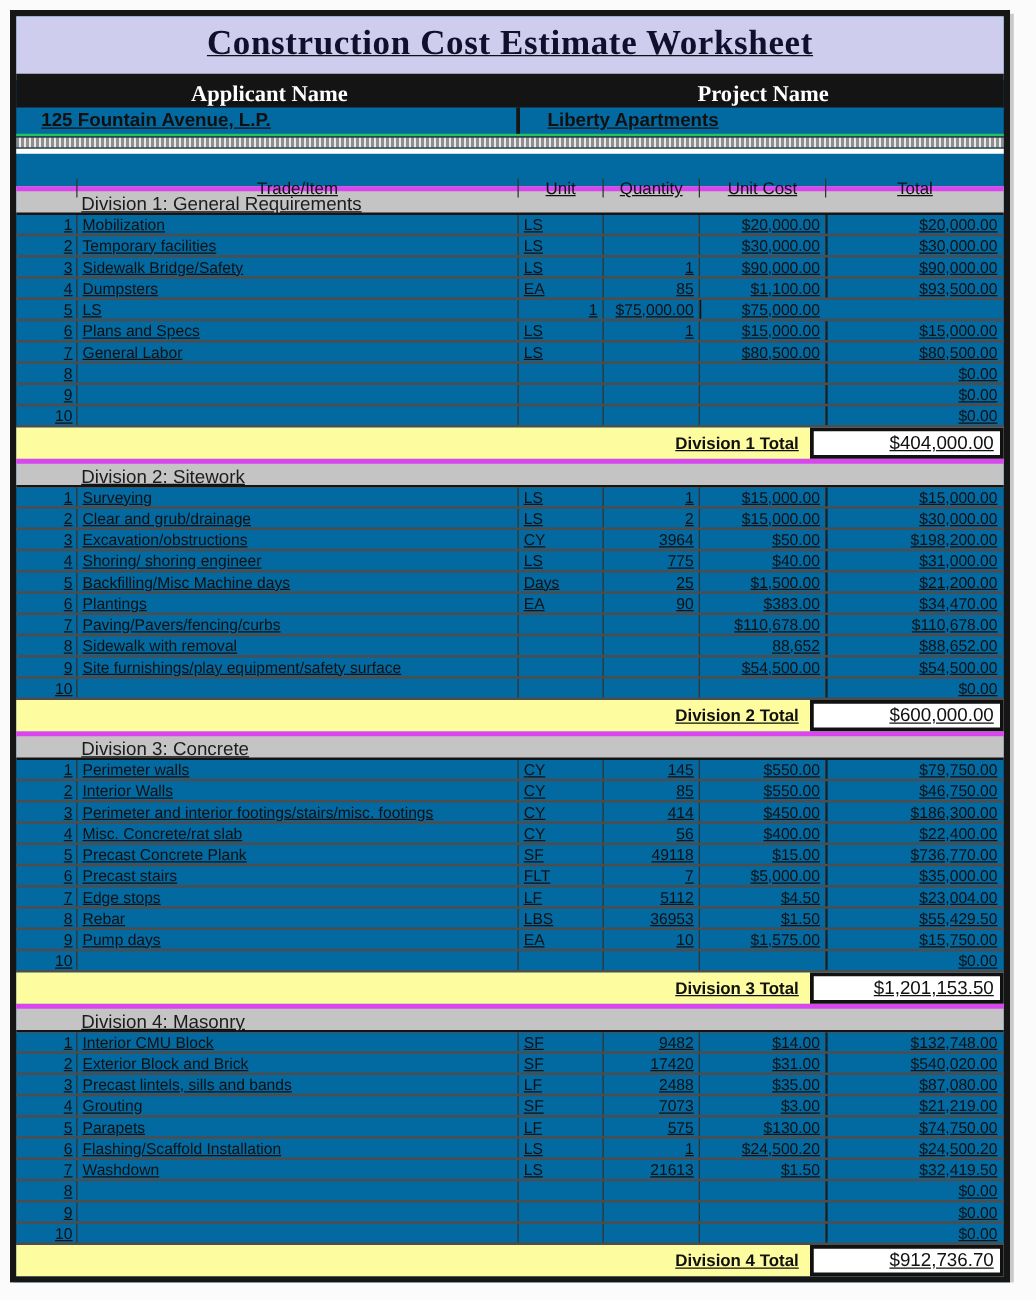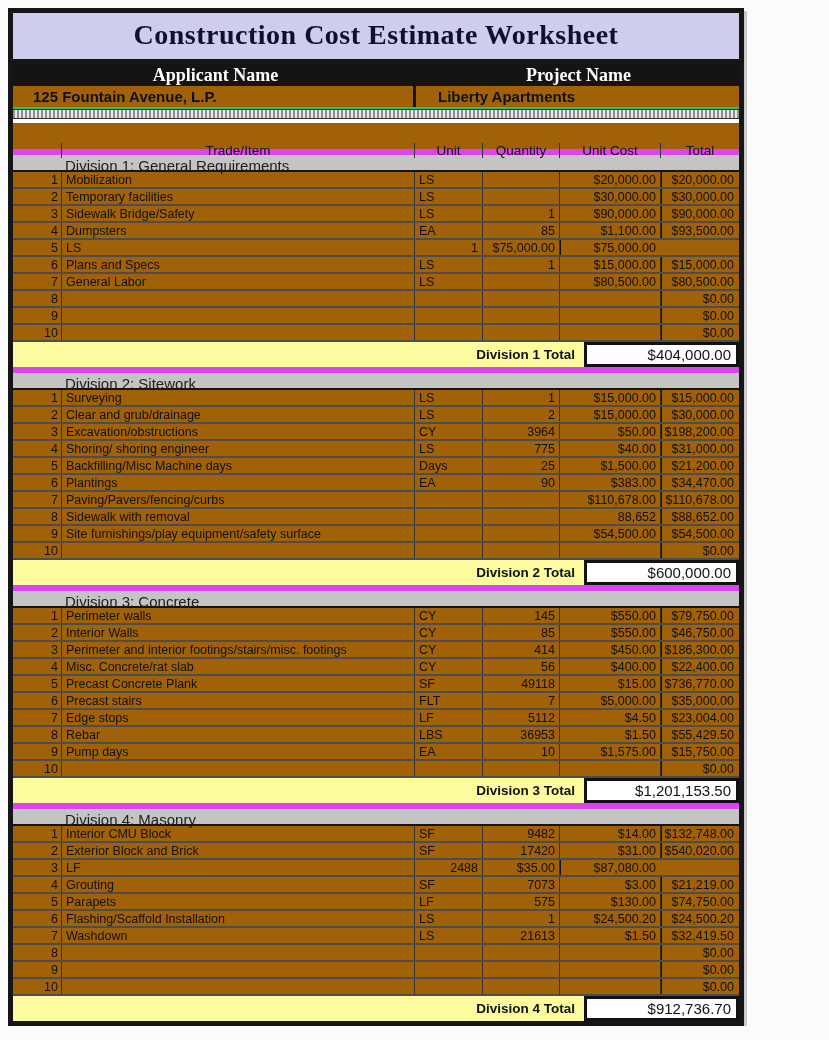"Construction Cost Estimate Worksheet" .sheet { background: #a16207 -> #0369a1; text-decoration: none -> underline; width: 736px -> 800px }
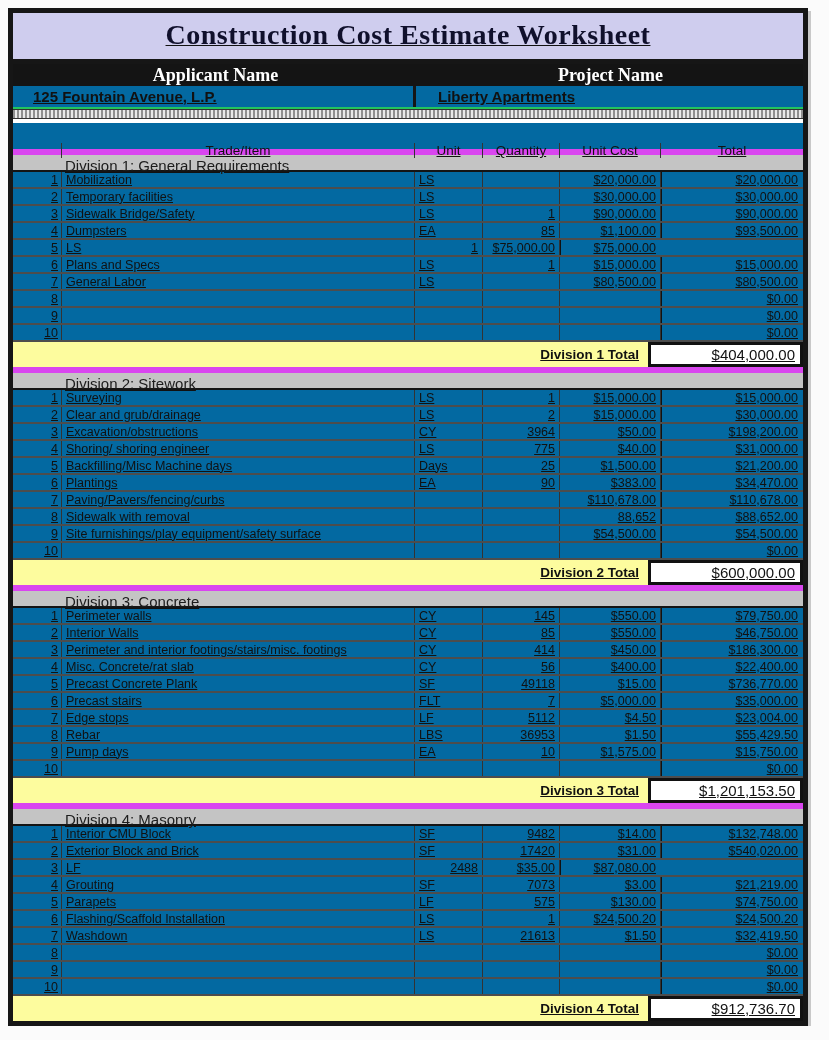"Division 1: General Requirements" .division-header { border-top: 6px solid #d946ef -> 4px solid #d946ef }
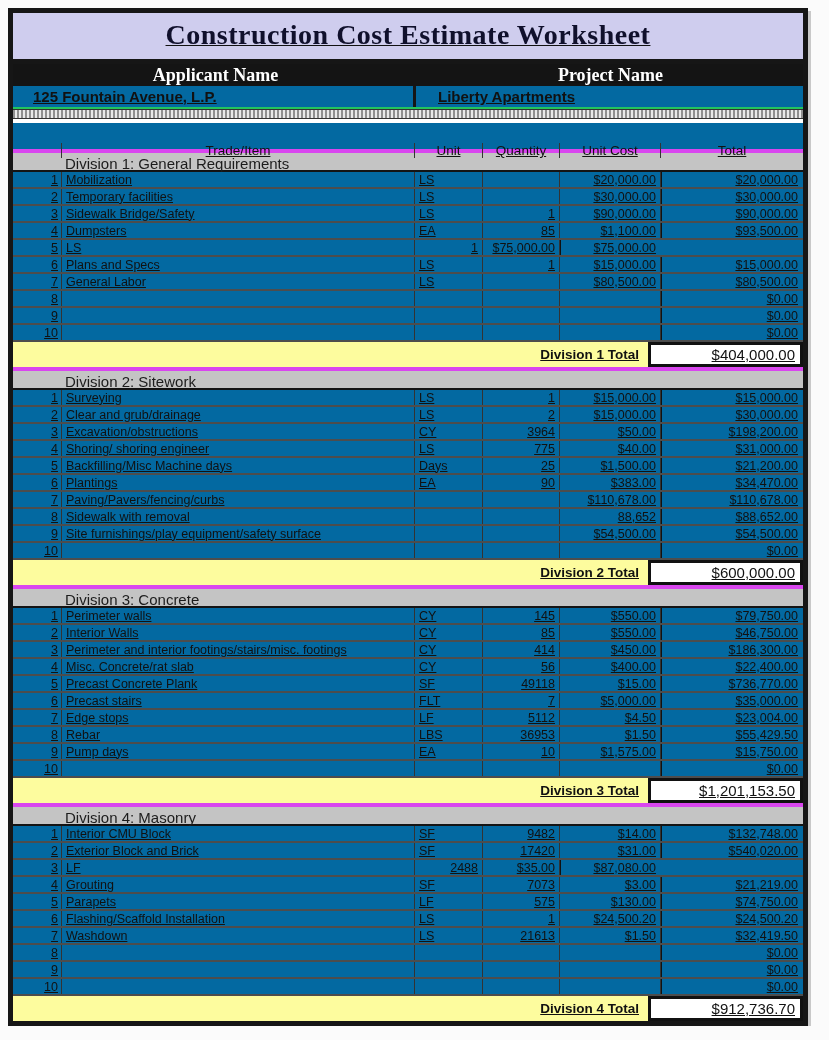"Precast lintels, sills and bands" div.c-item { html: none -> <div>Precast lintels, sills and bands</div> }
